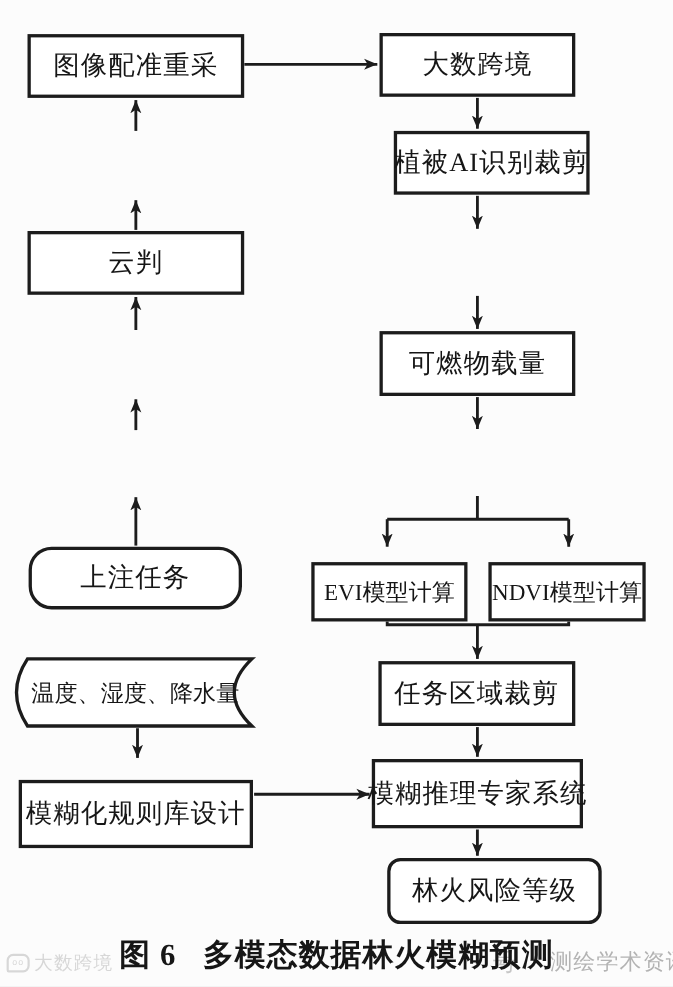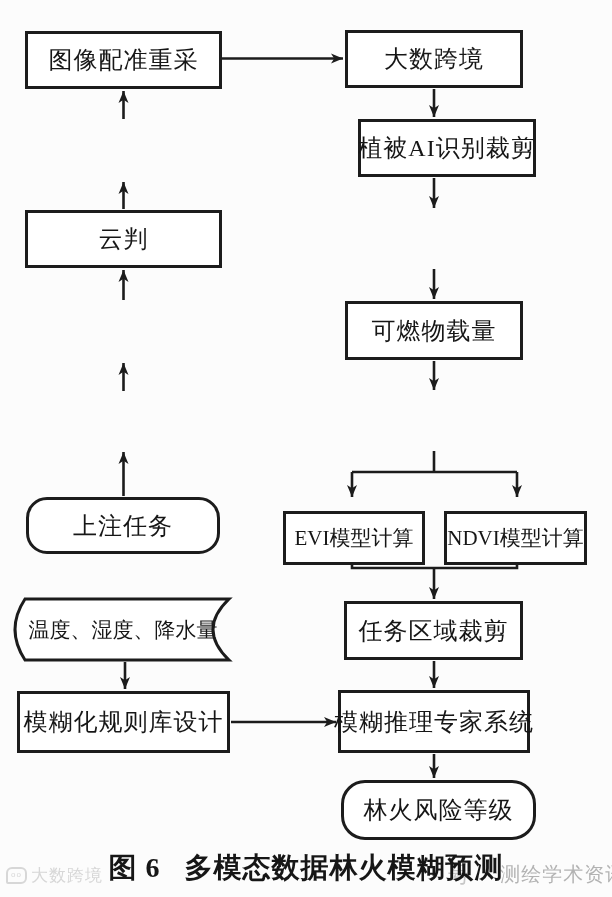"模糊化规则库设计" div.node { top: 691px -> 709px }
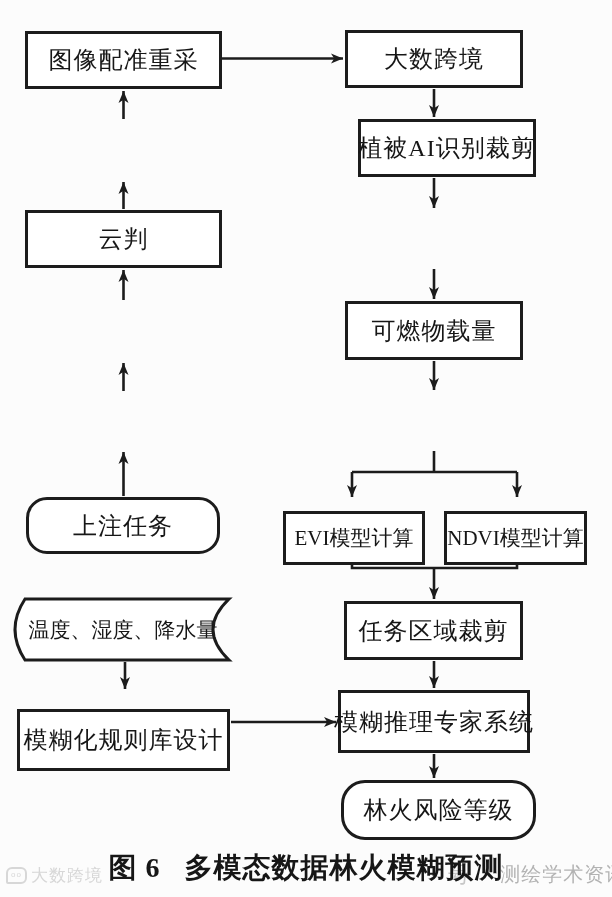"林火风险等级" div.node { border-radius: 24px -> 12px; left: 341px -> 352px }
